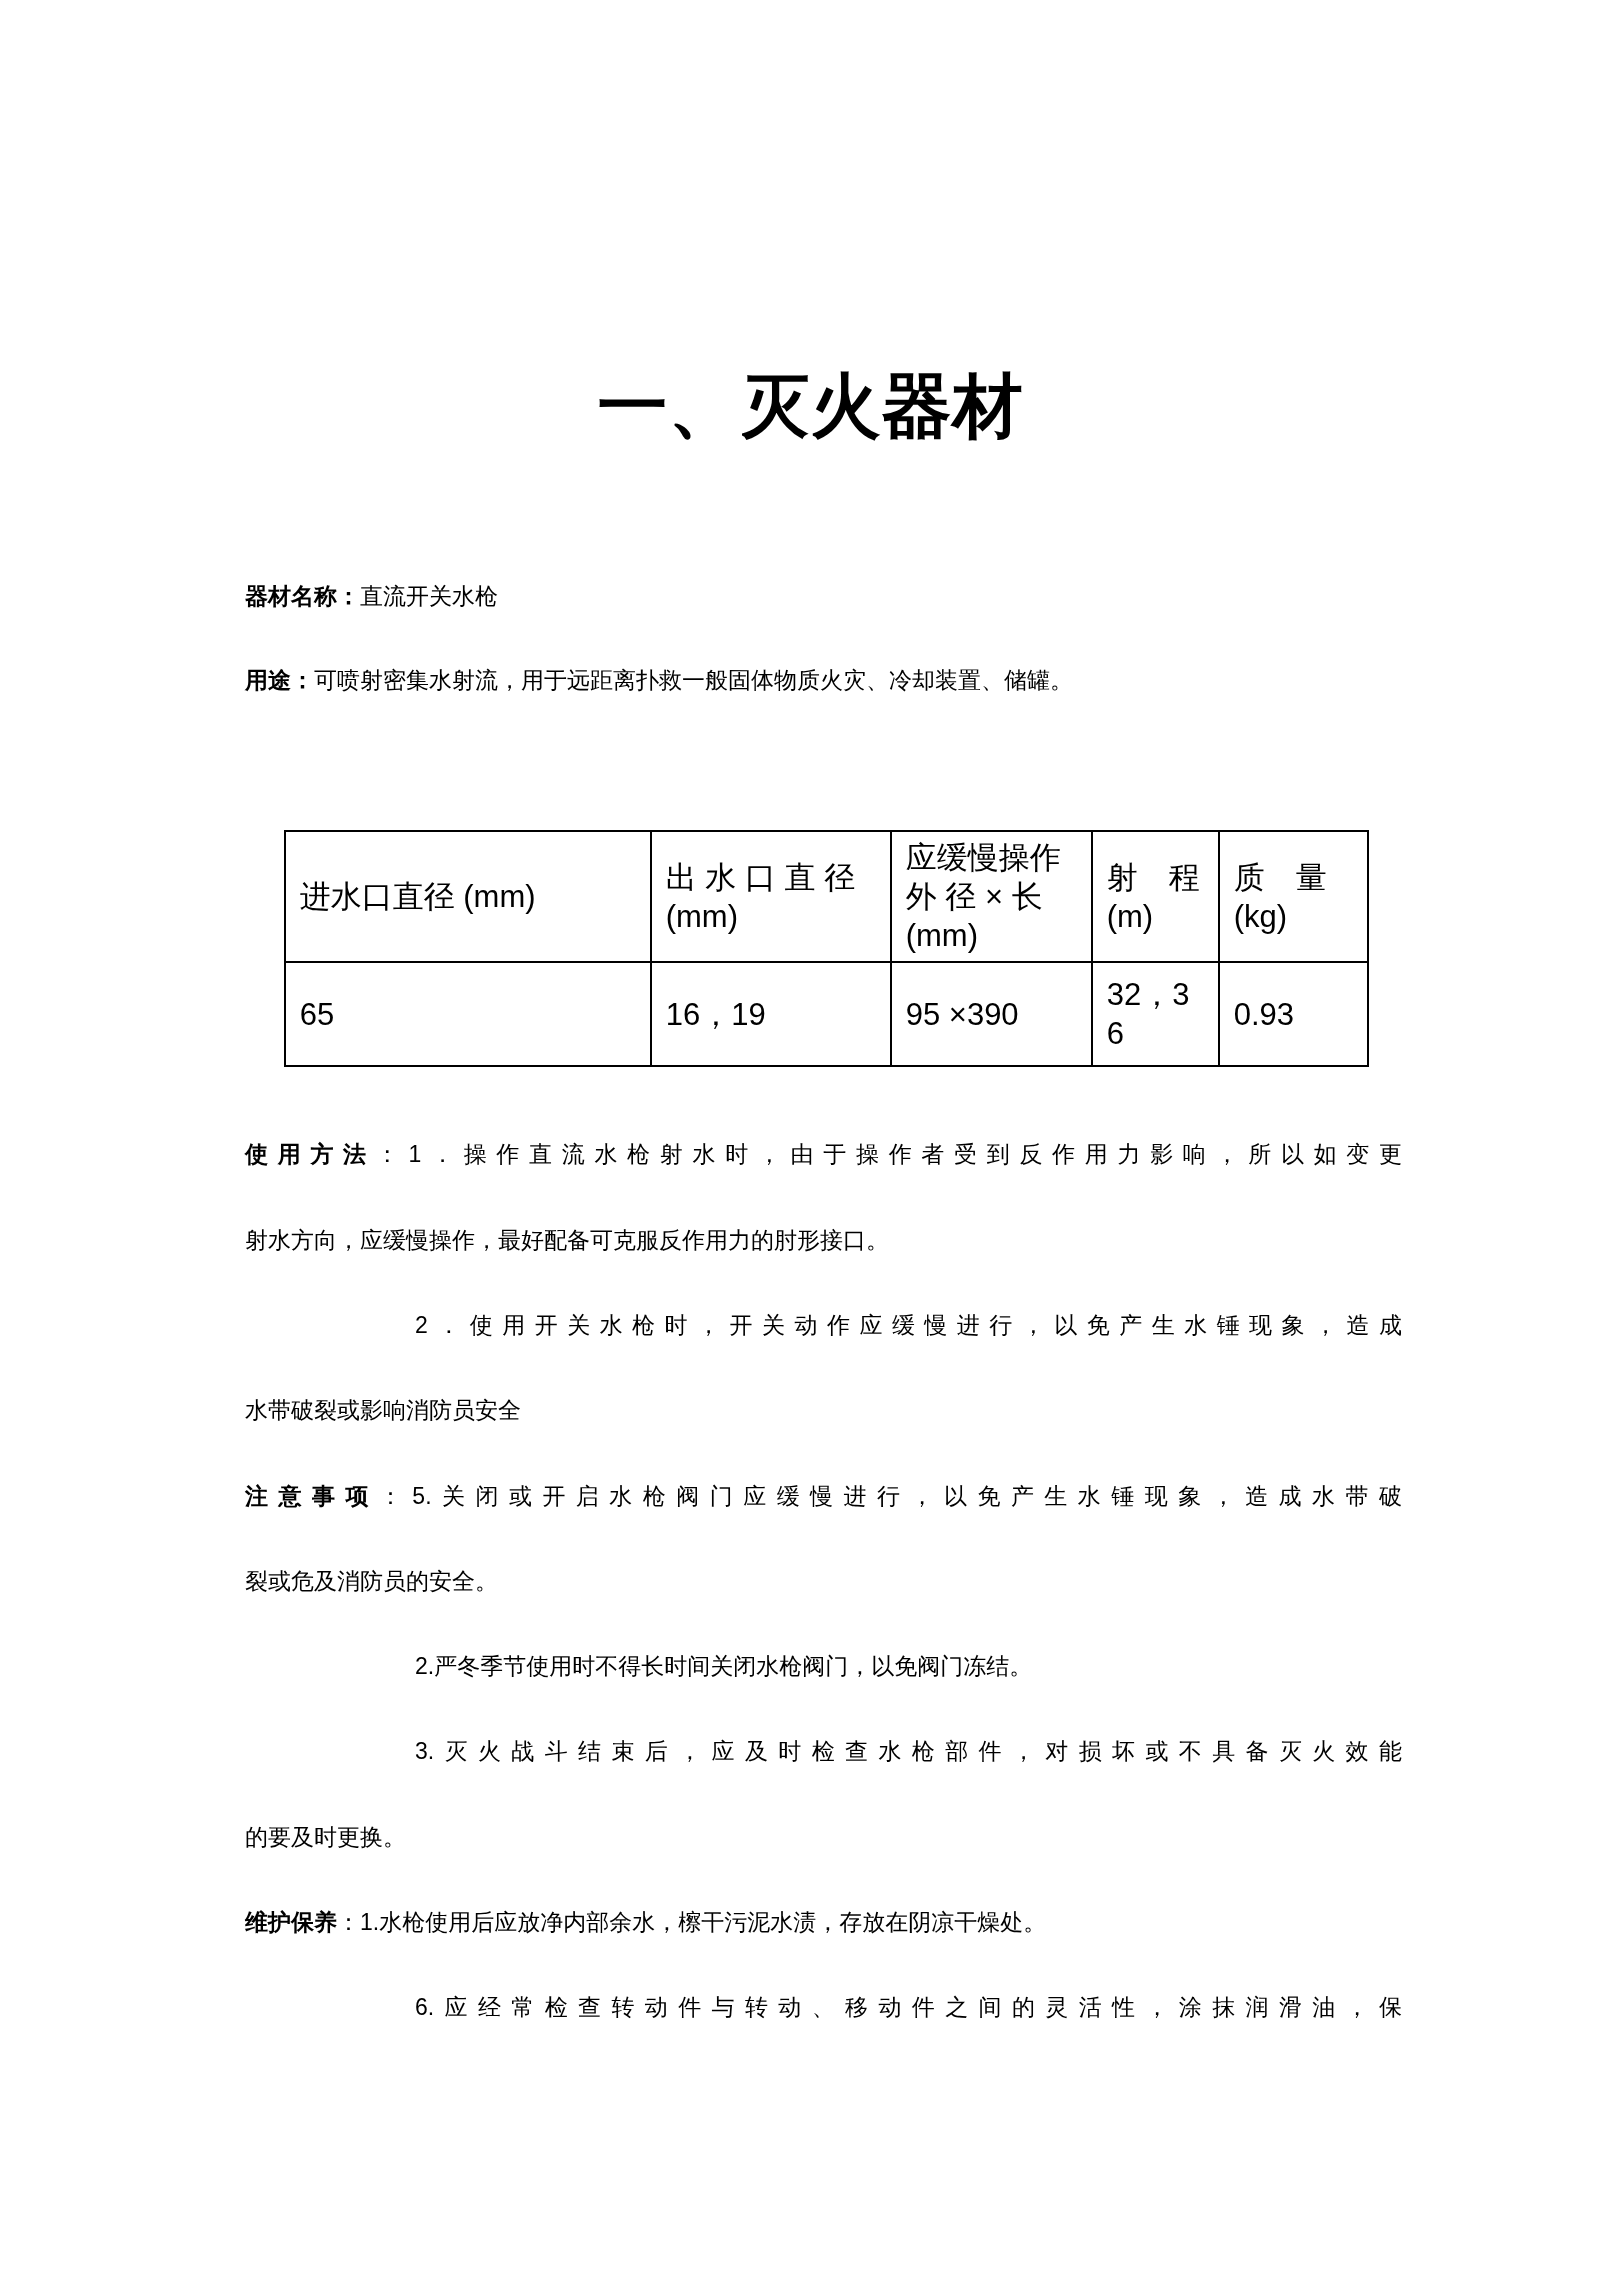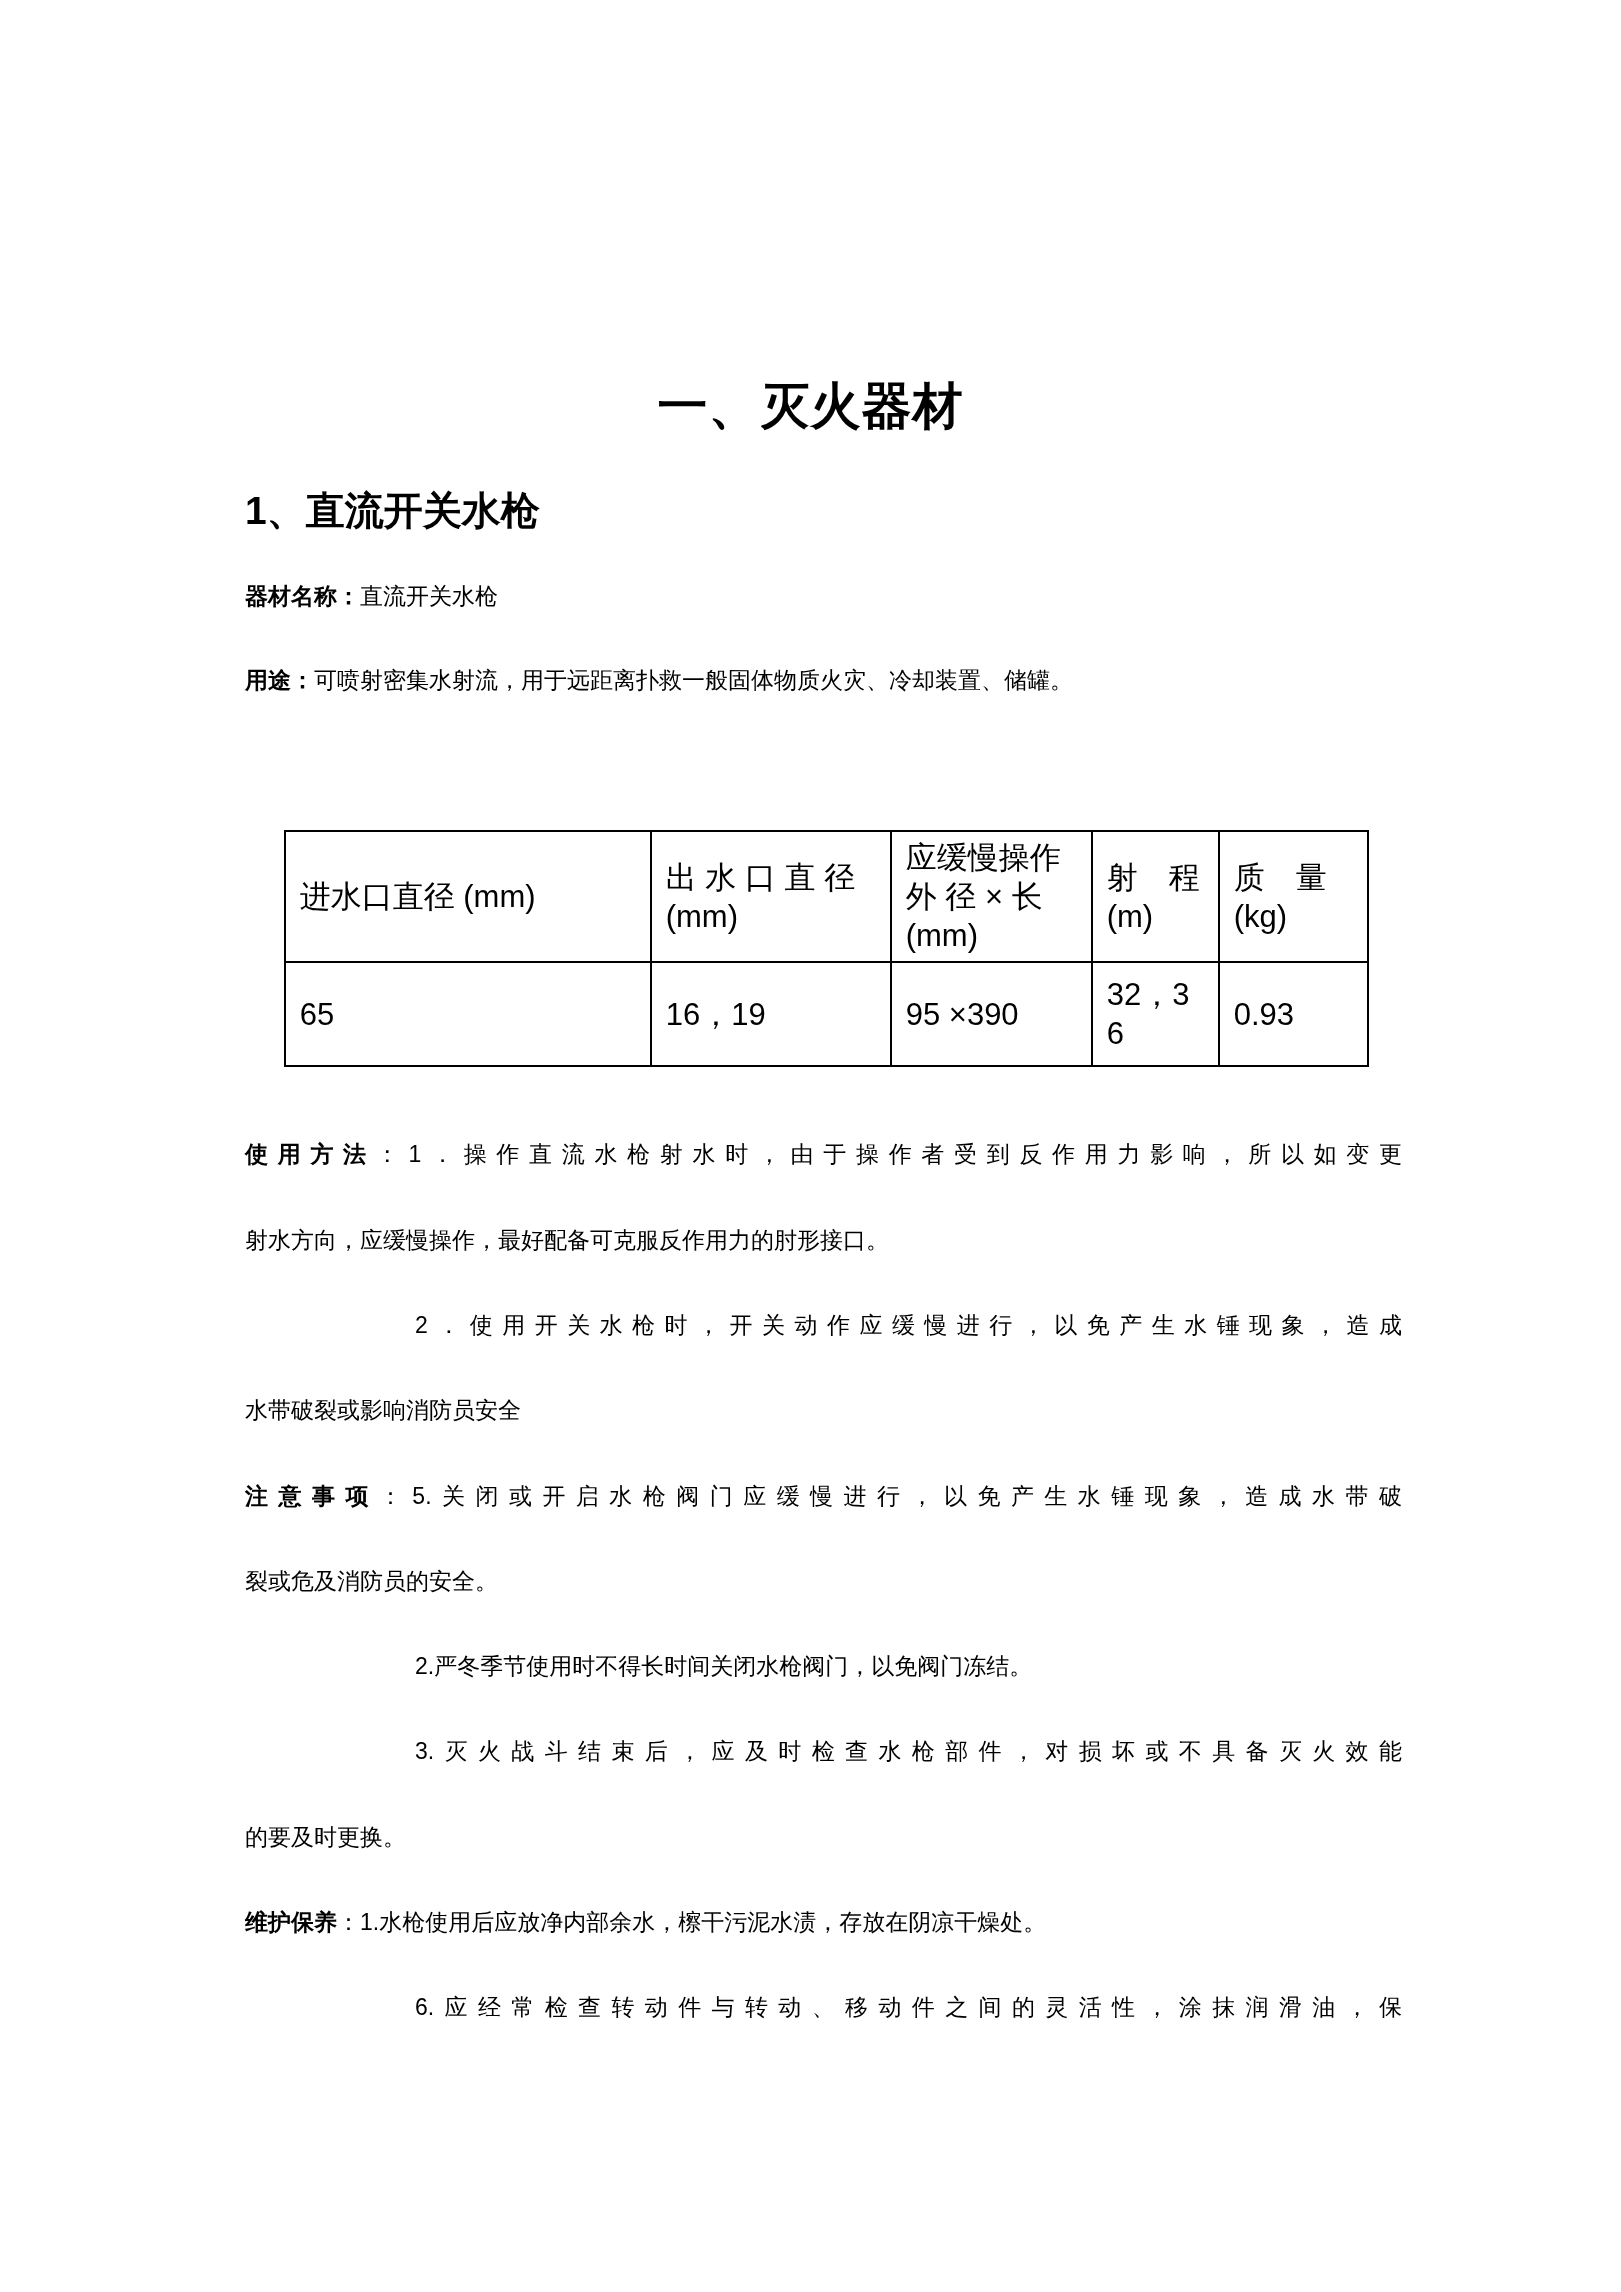"一、灭火器材" .doc-title { font-size: 50px -> 70px }
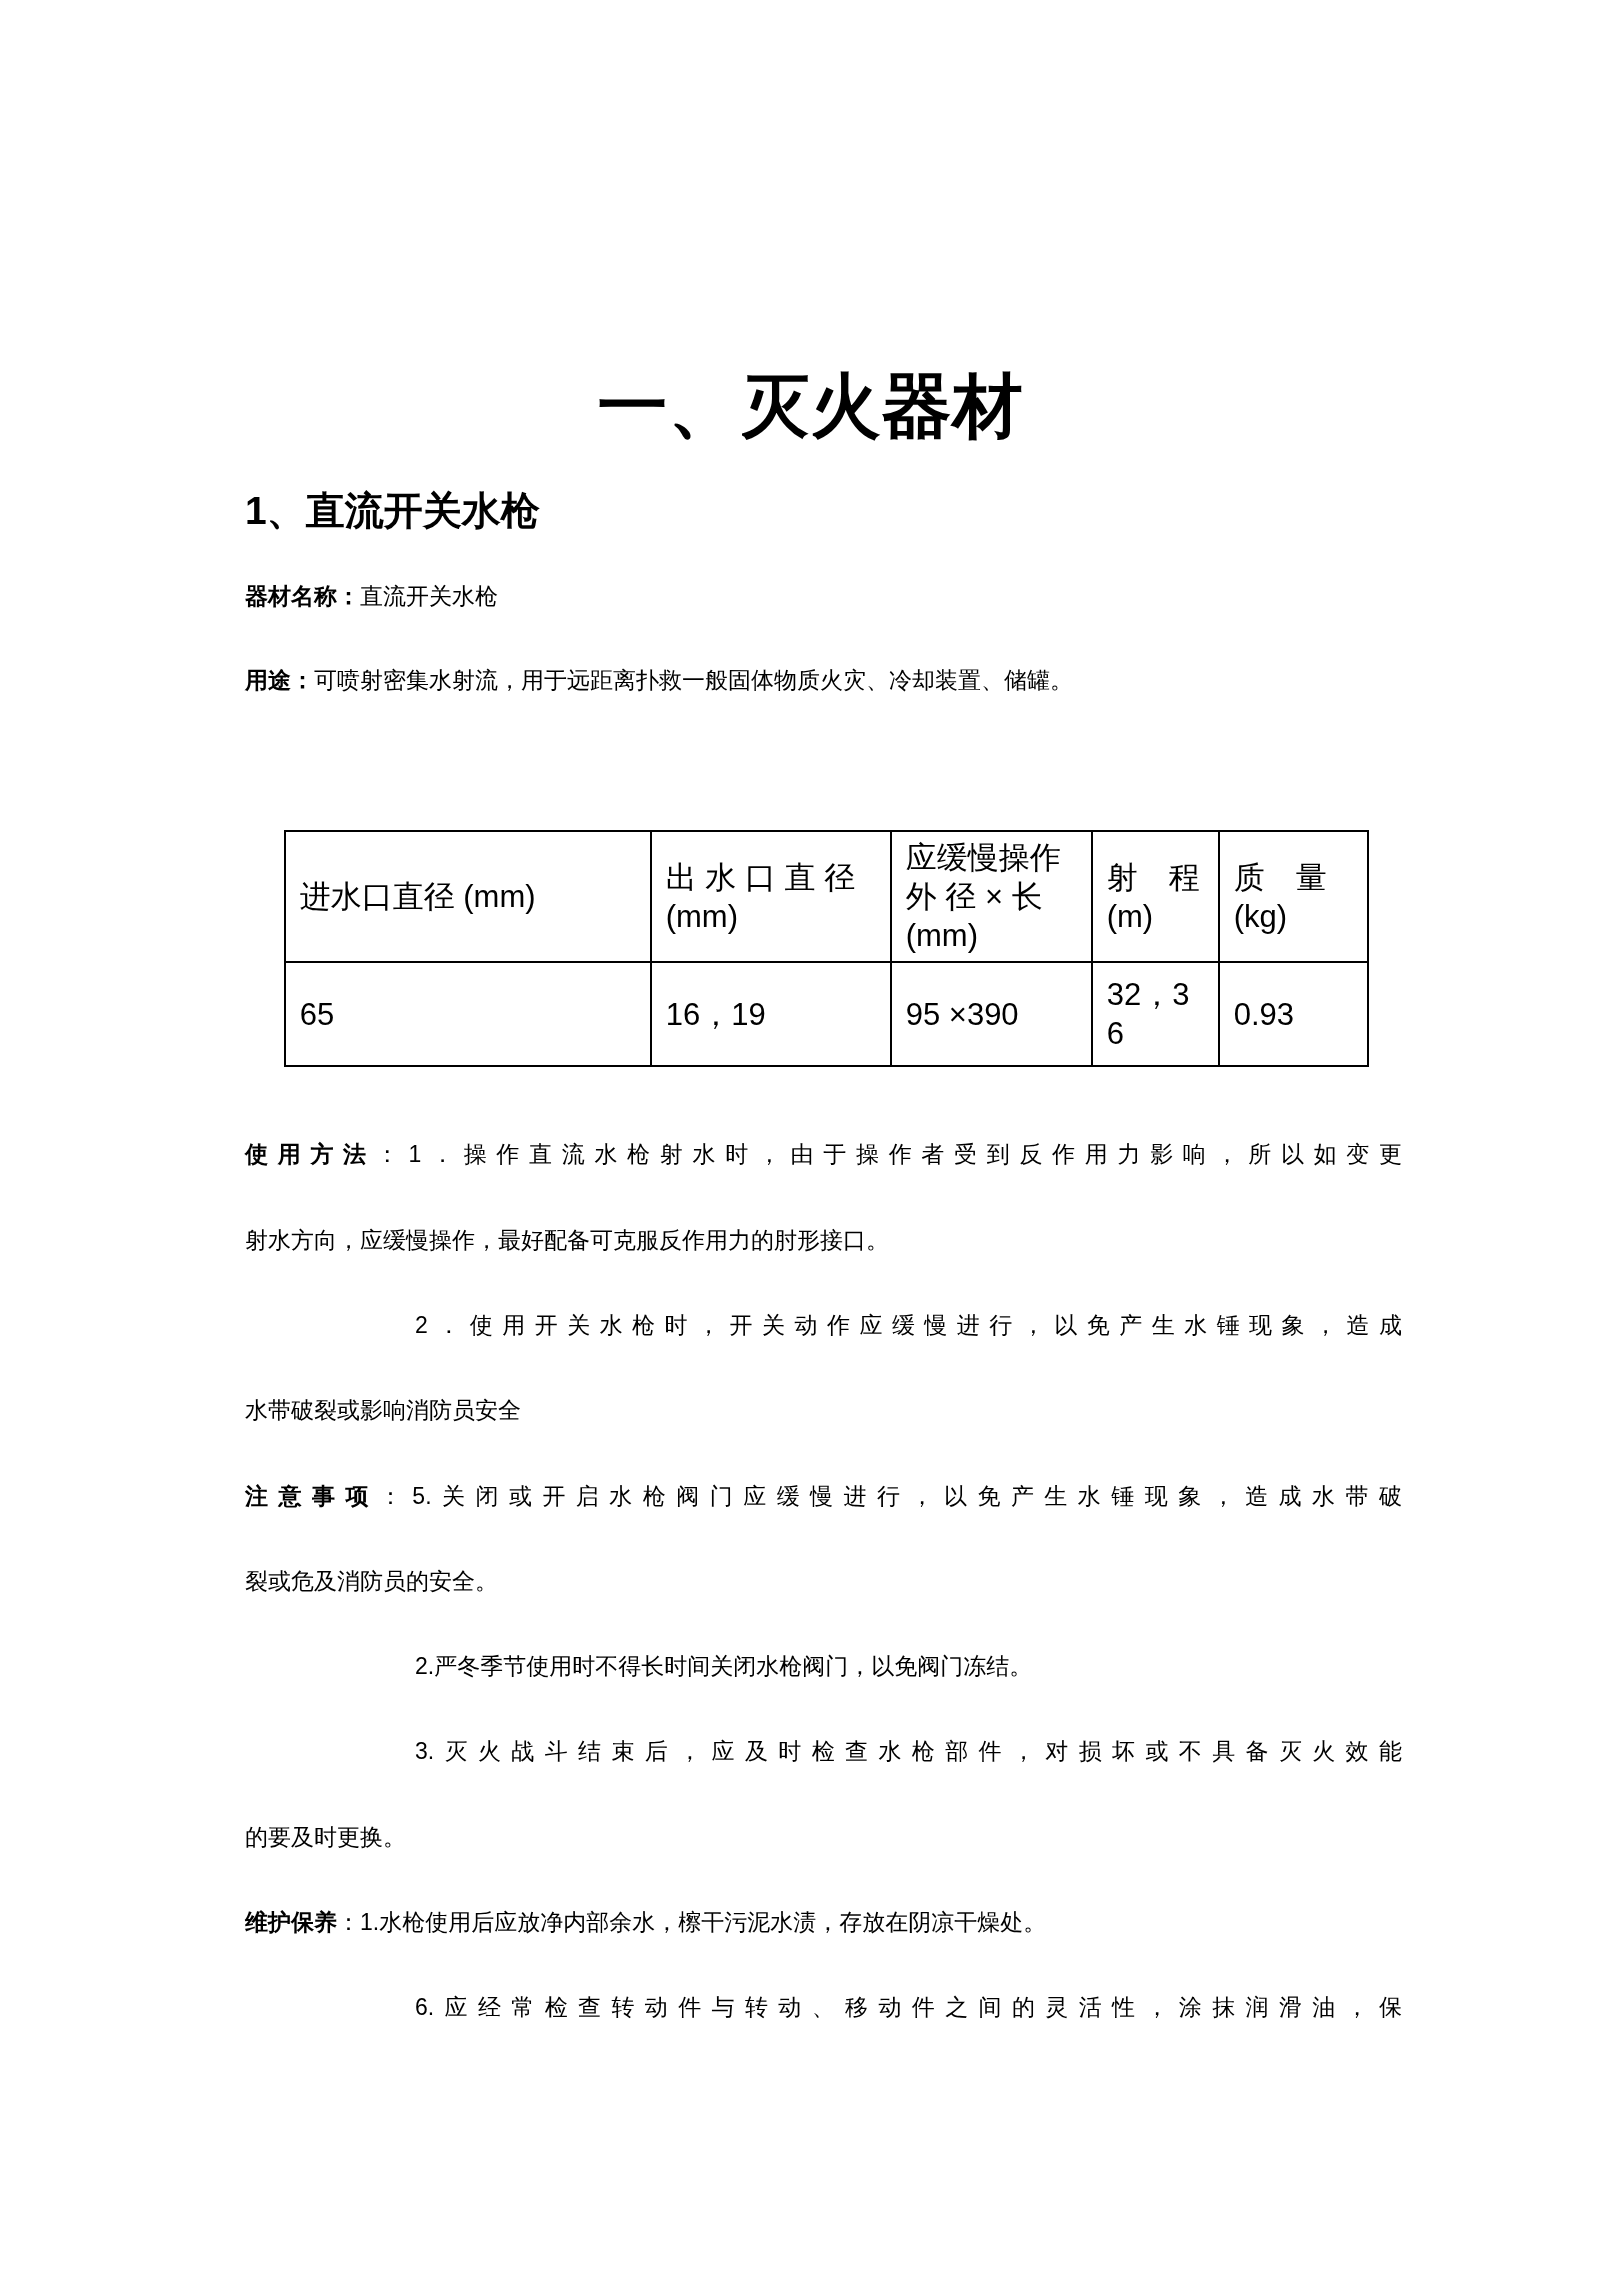"1、直流开关水枪" div.section-heading { html: <div>1、直流开关水枪</div> -> none }
